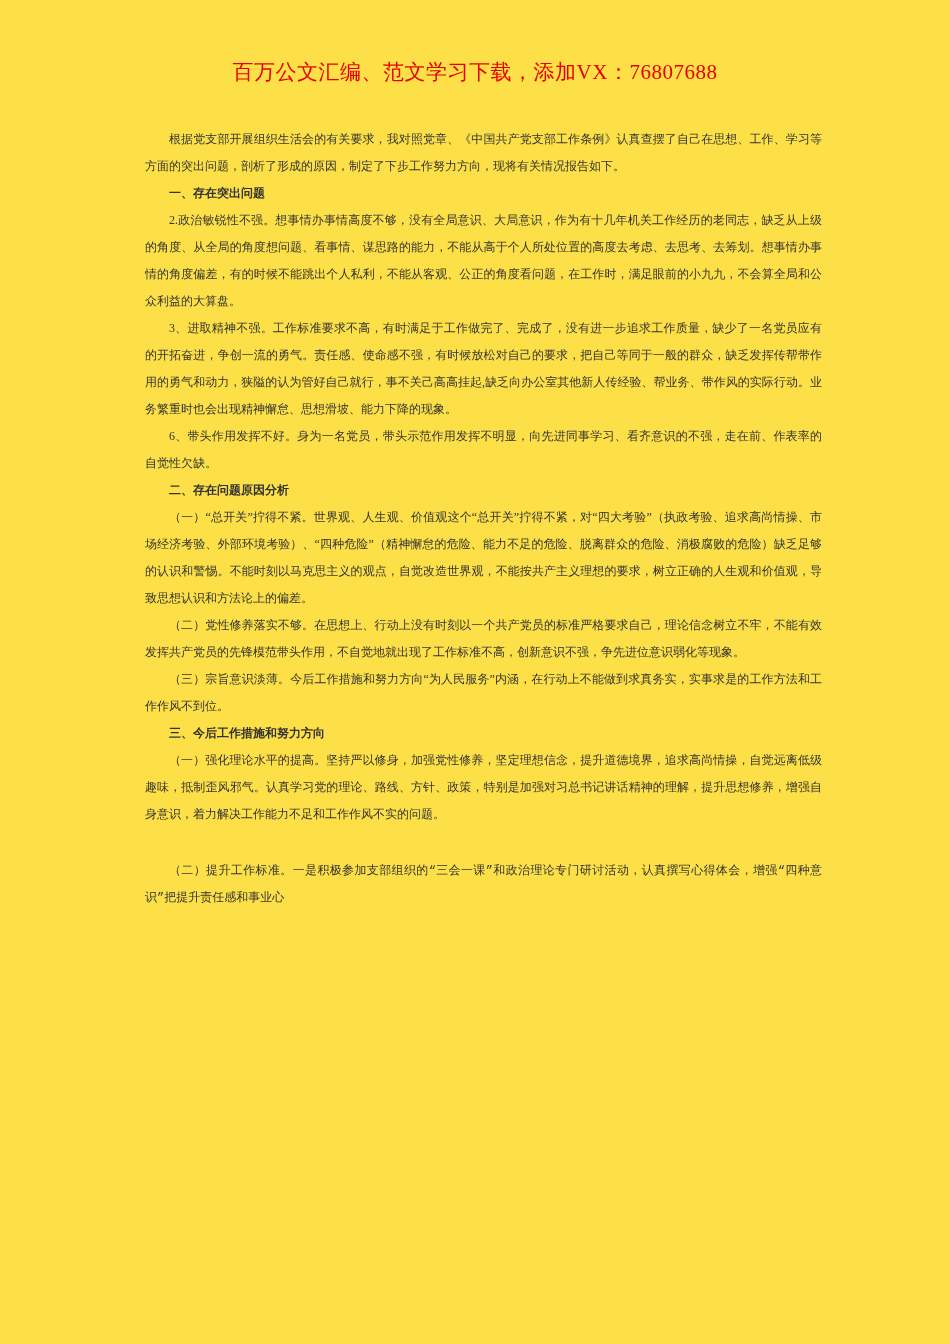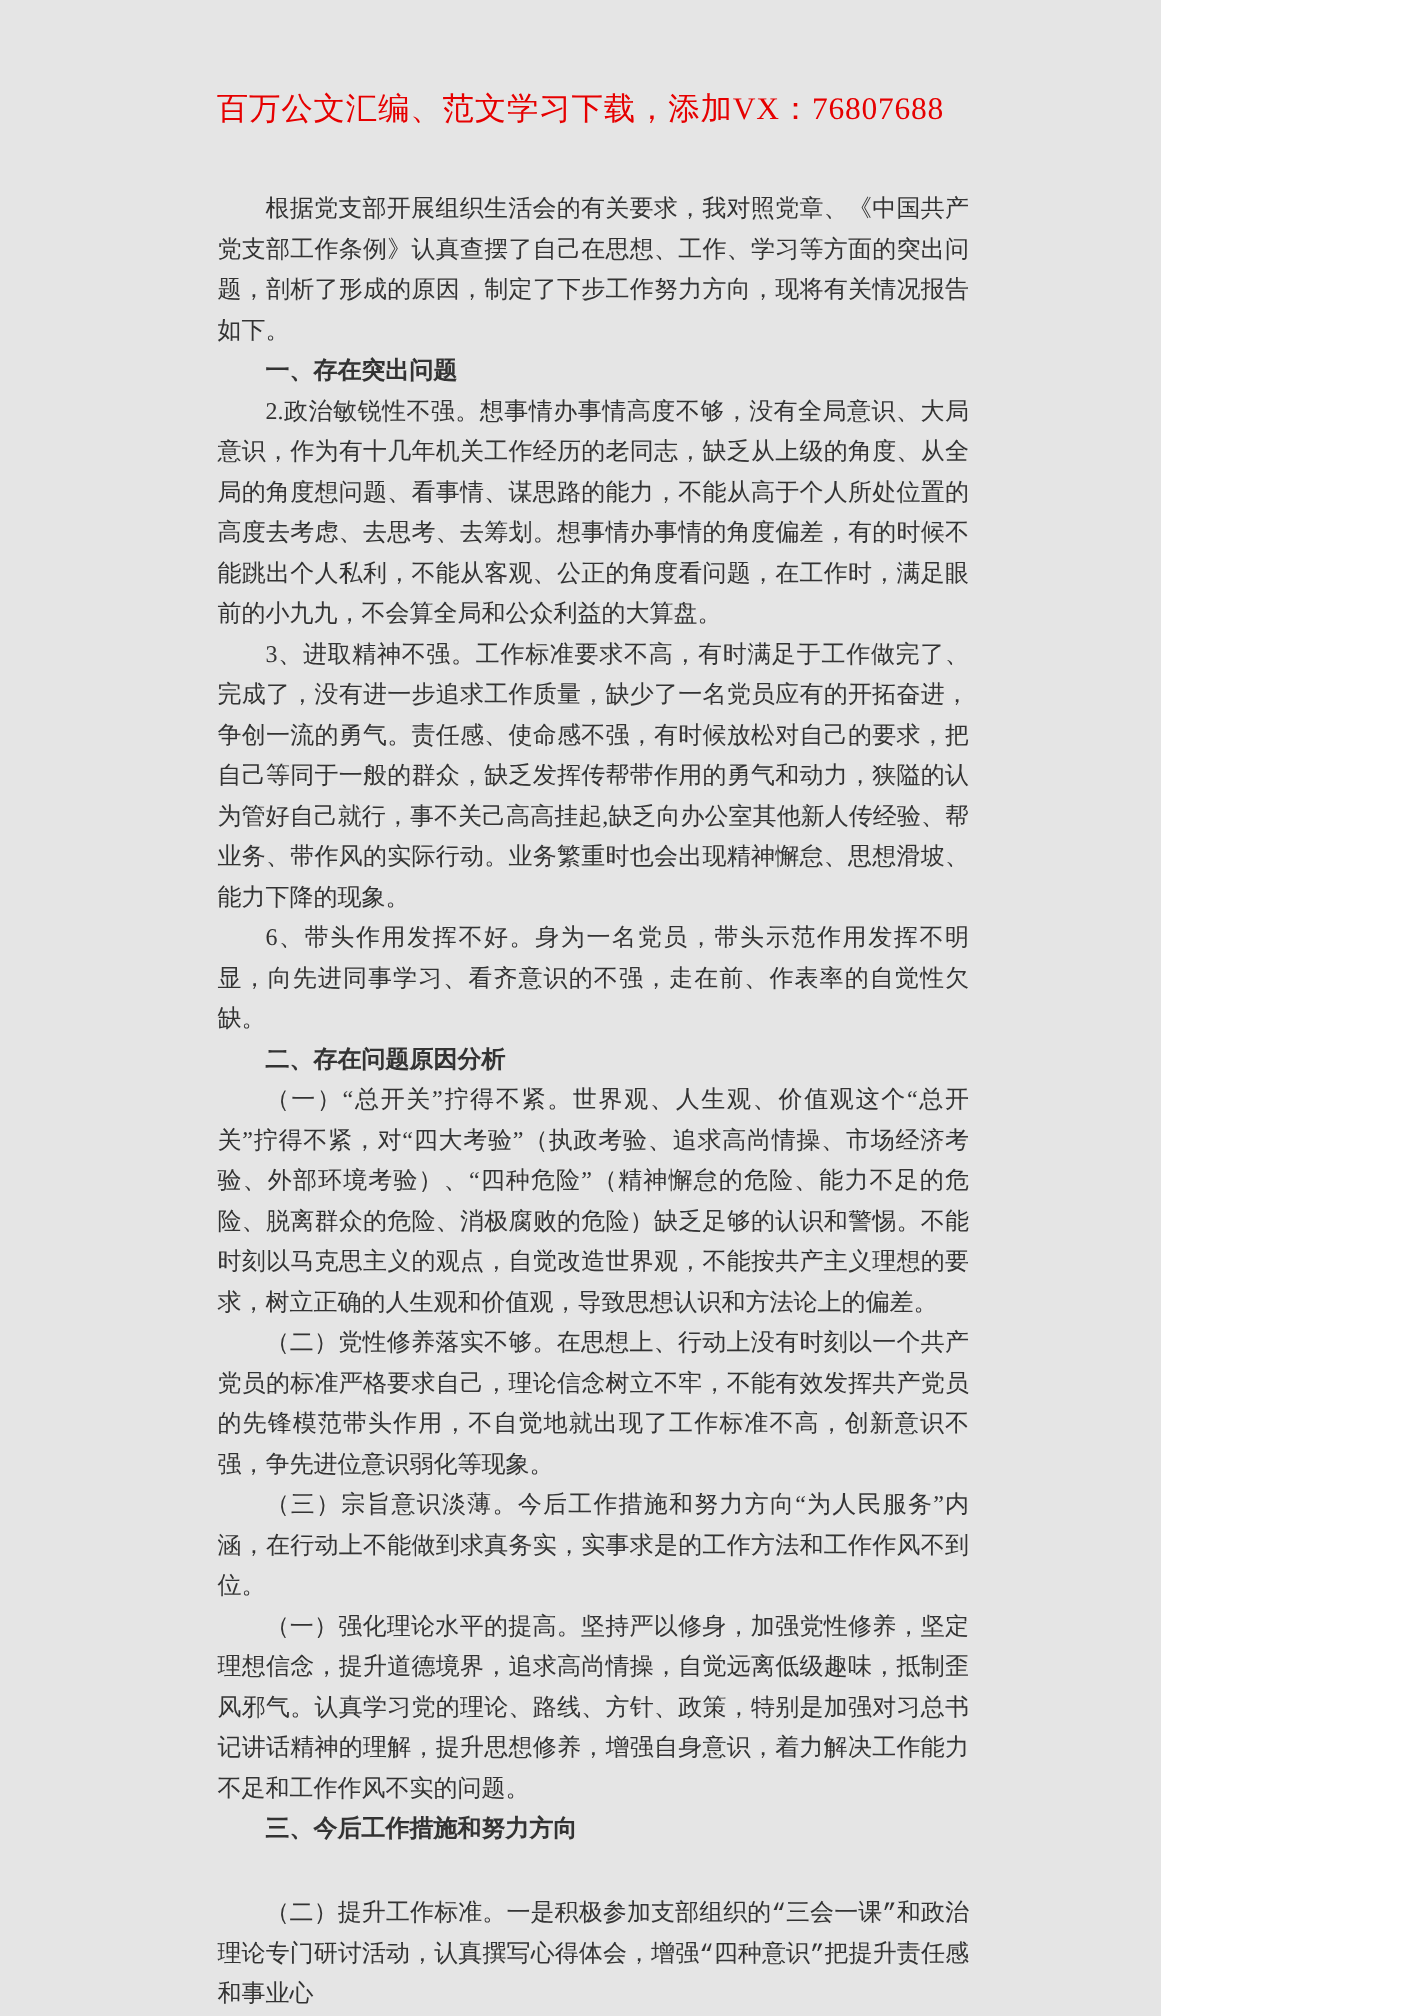"百万公文汇编、范文学习下载，添加VX：76807688" .page { background: #e5e5e5 -> #fde047; width: 774px -> 950px }
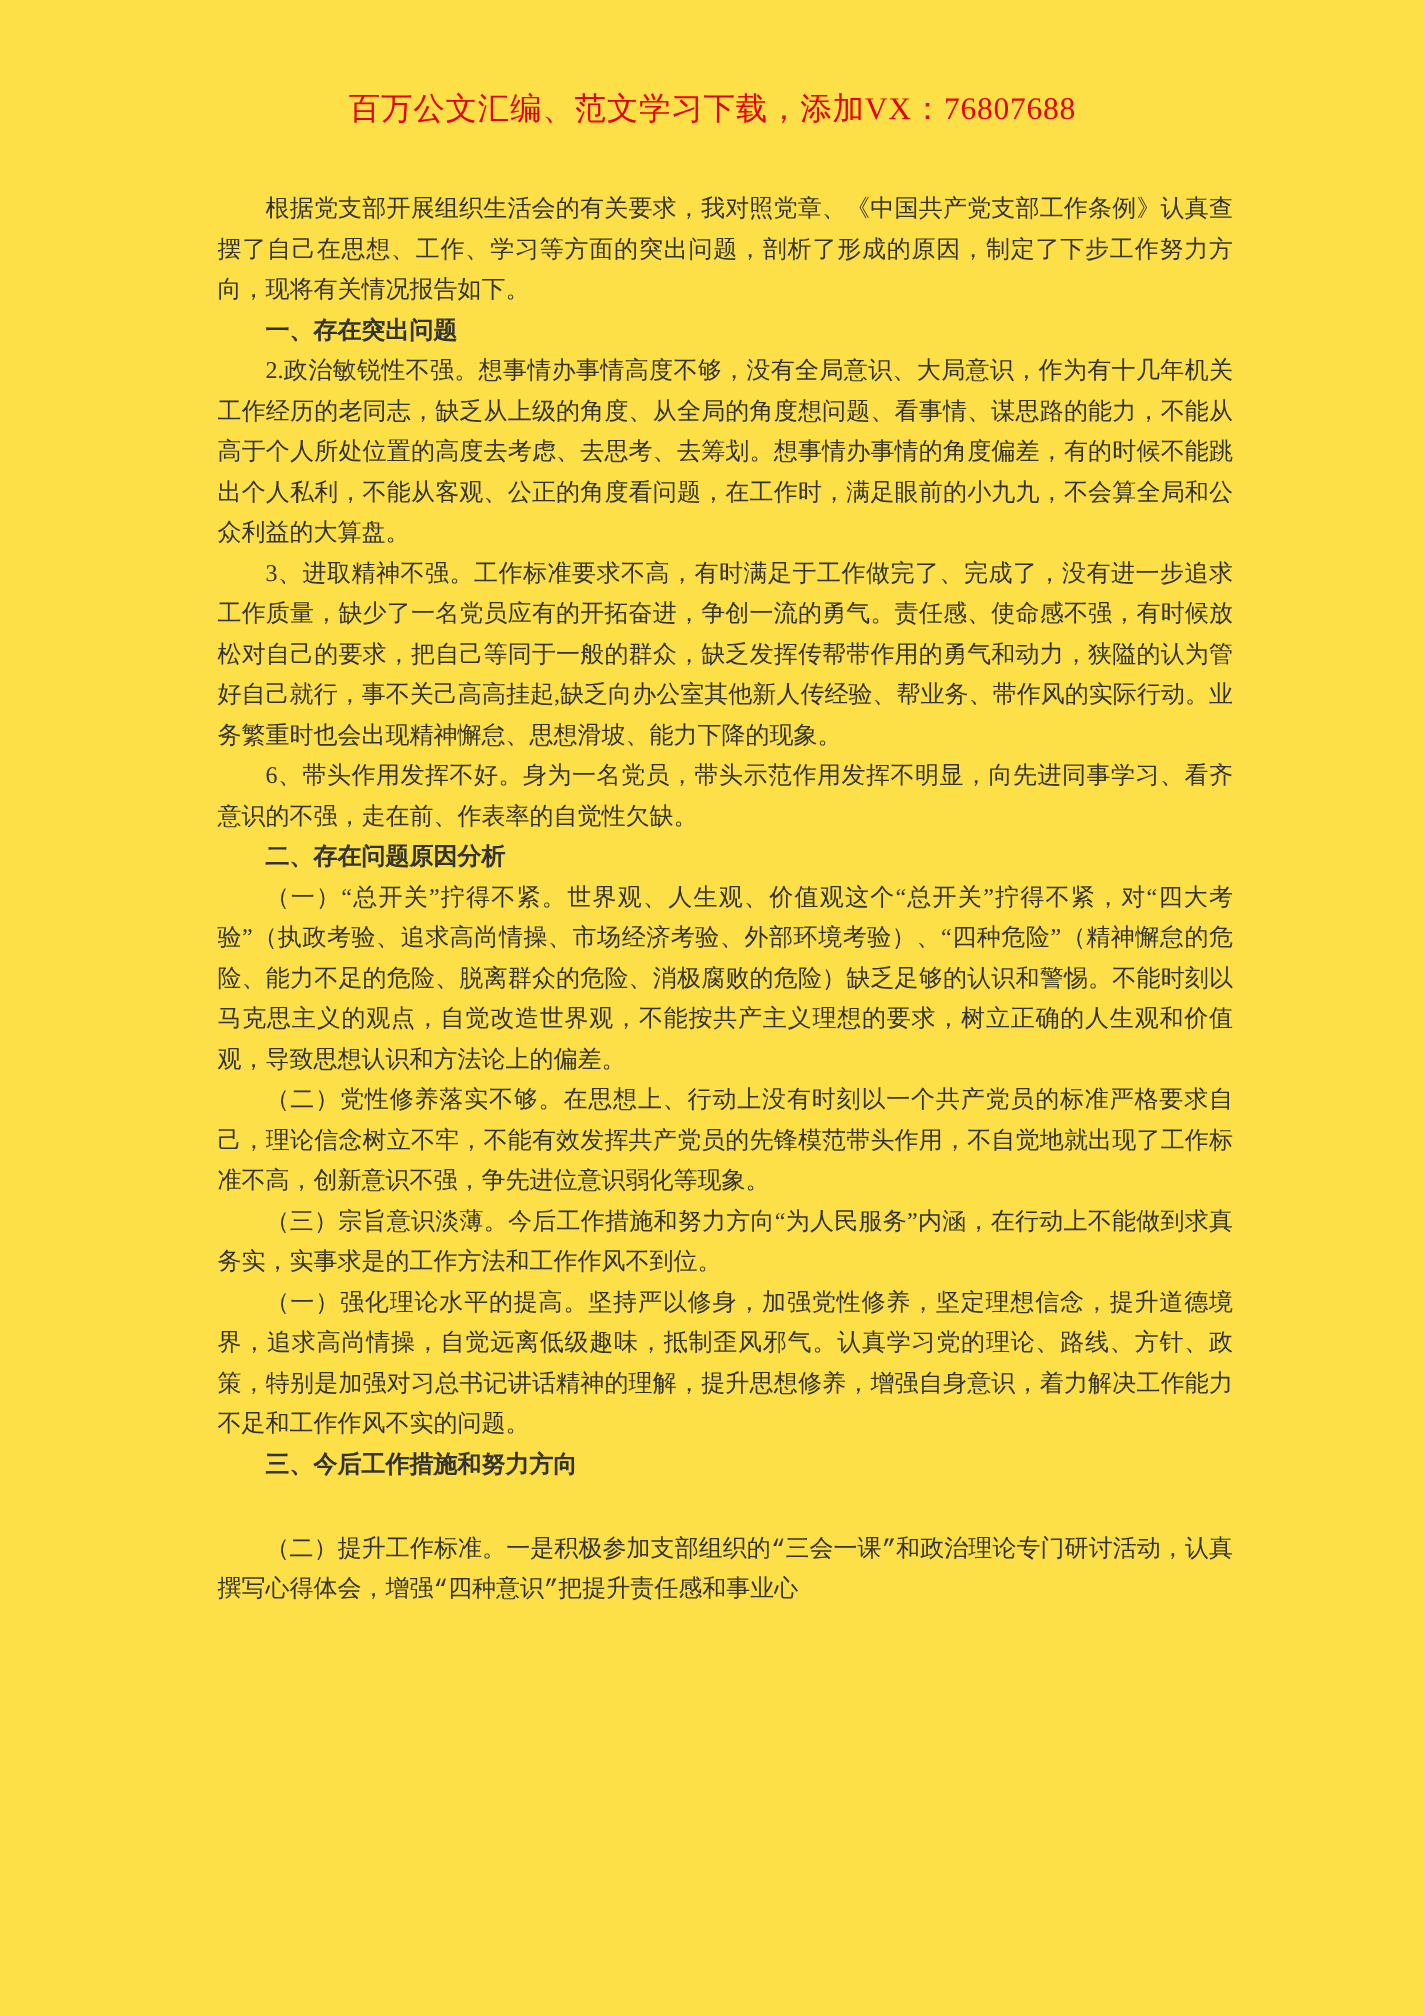"根据党支部开展组织生活会的有关要求，我对照党章、《中国共产党支部工作条例》认真查" .doc { font-size: 16px -> 12px }
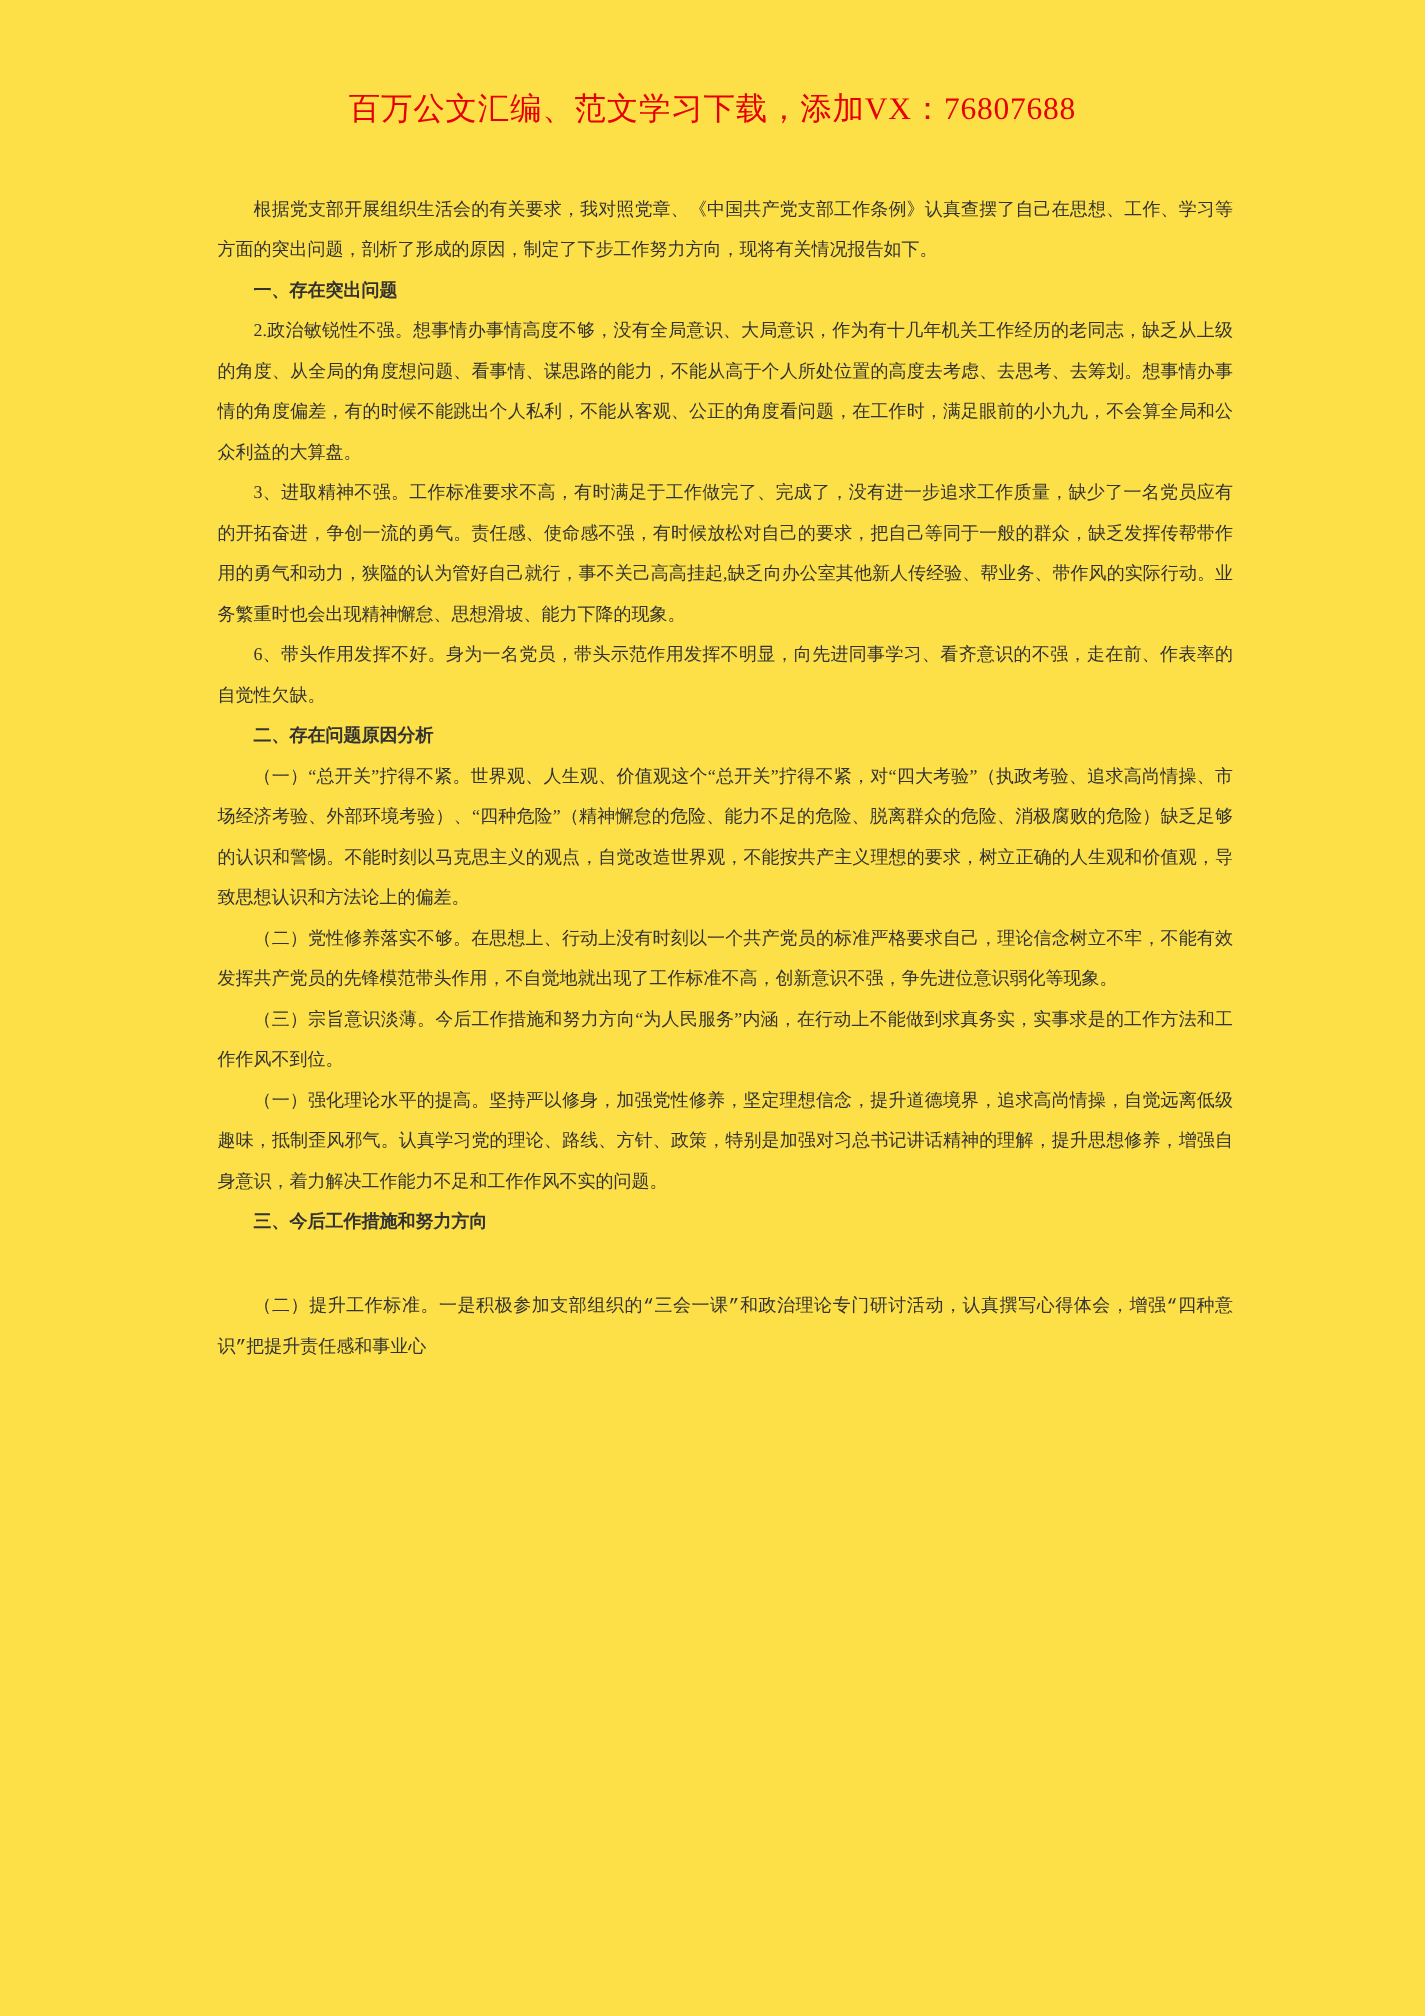"（一）强化理论水平的提高。坚持严以修身，加强党性修养，坚定理想信念，提升道德境界" p.para { order: before "三、今后工作措施和努力方向" -> after "三、今后工作措施和努力方向" }
